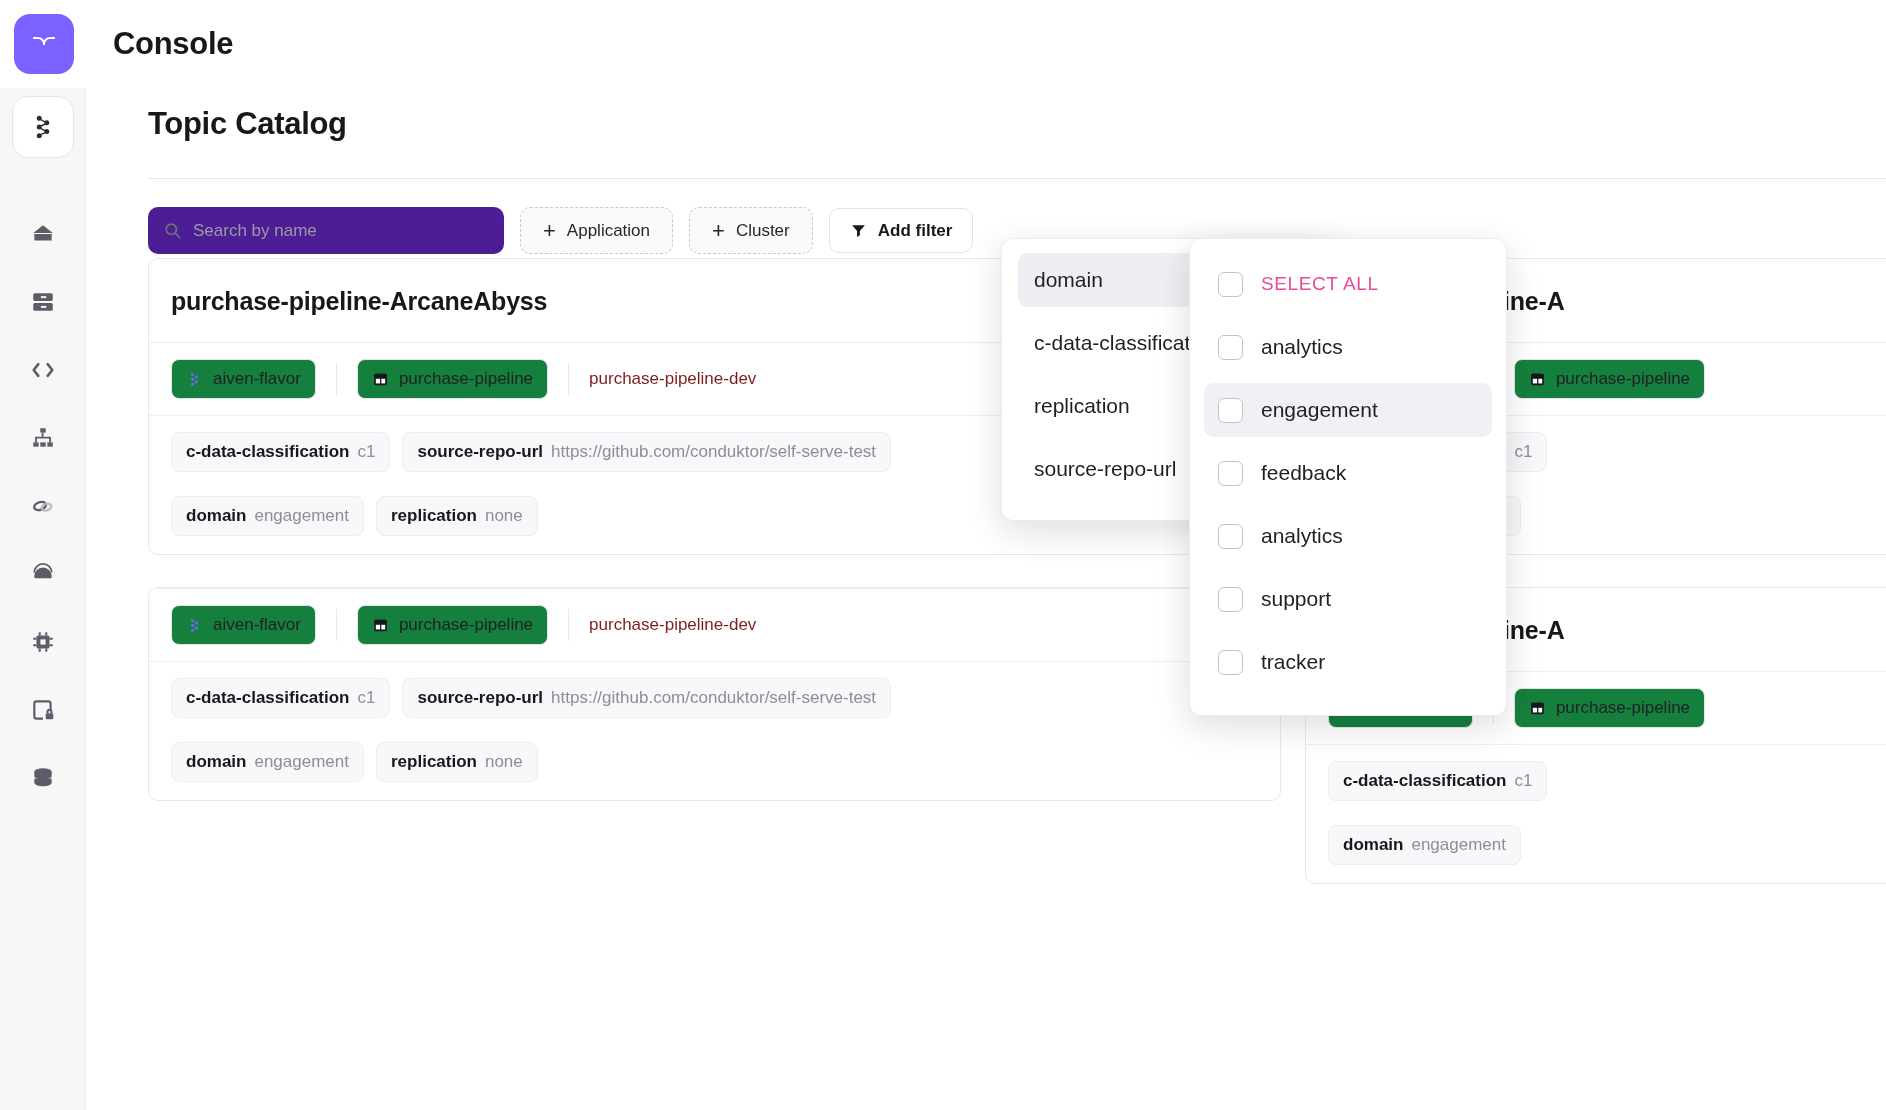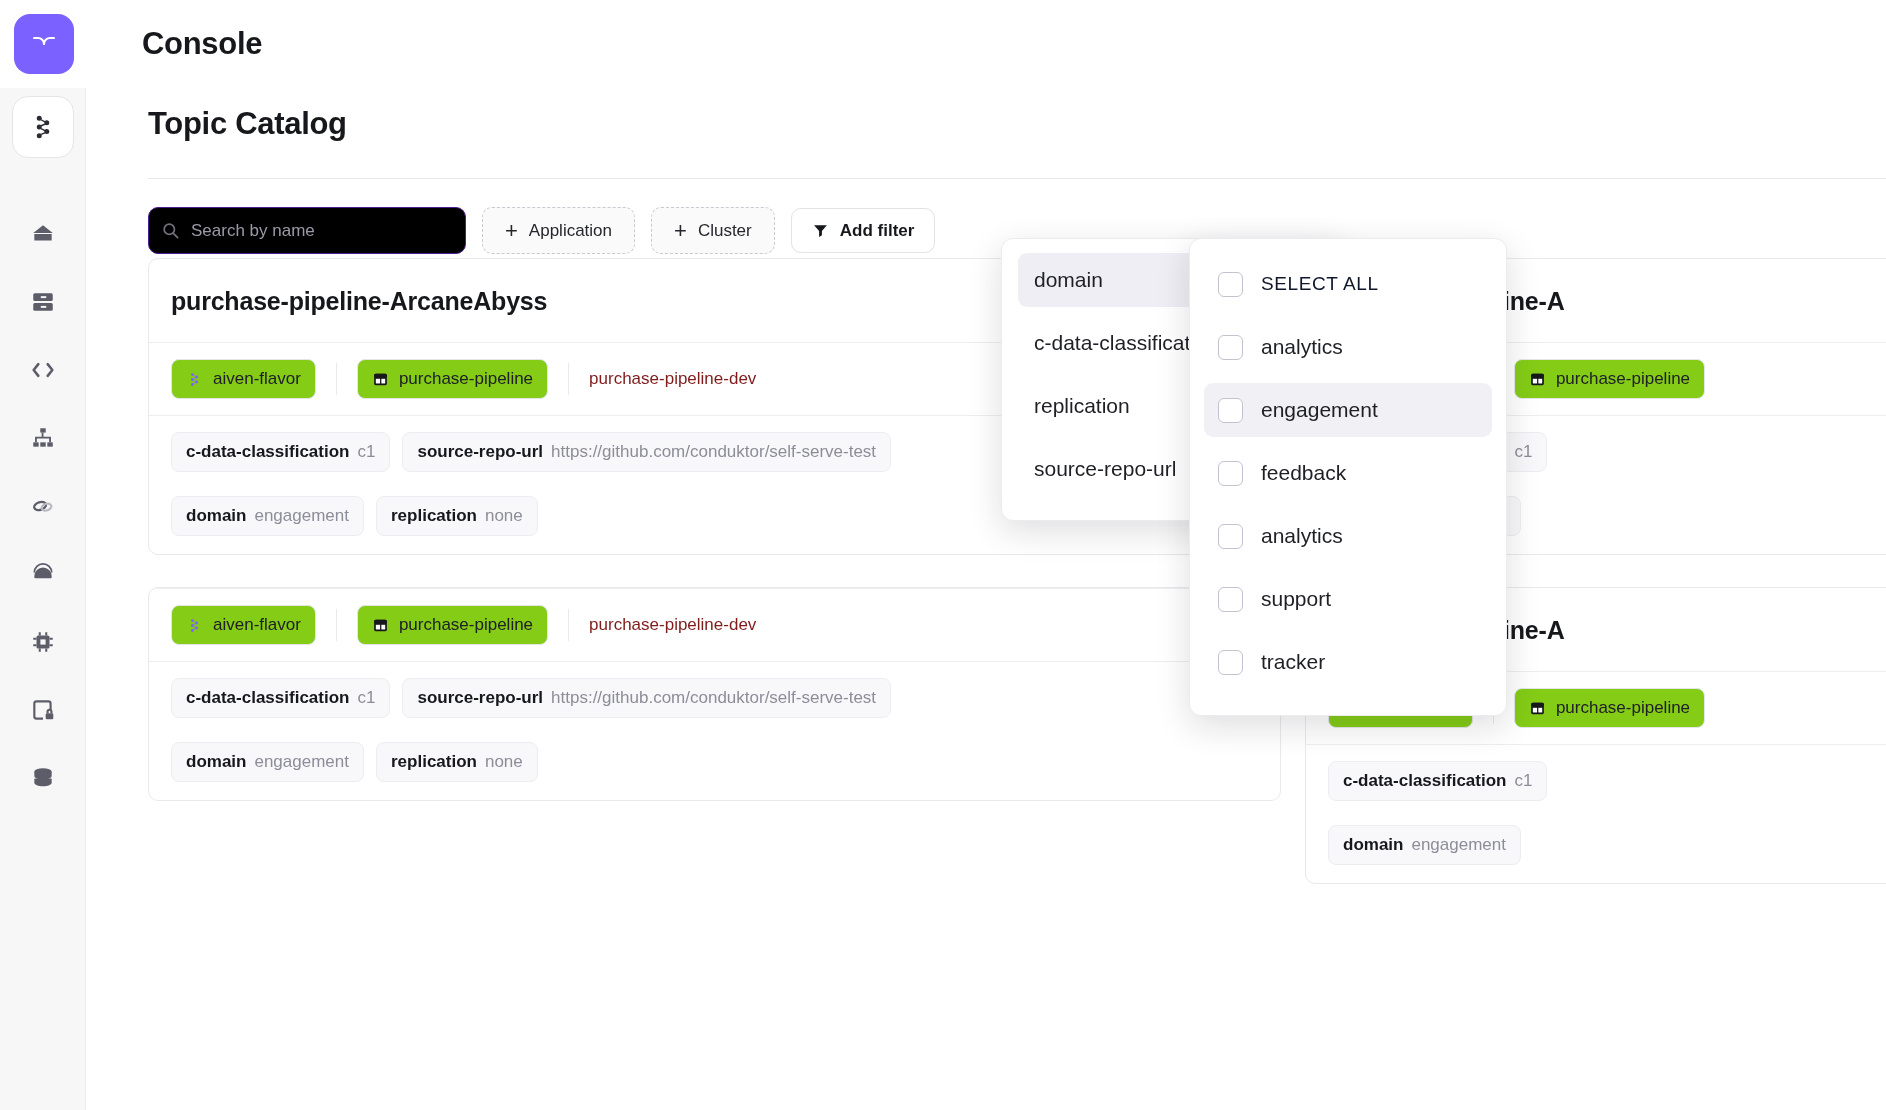"Console" .topbar { gap: 29px -> none }
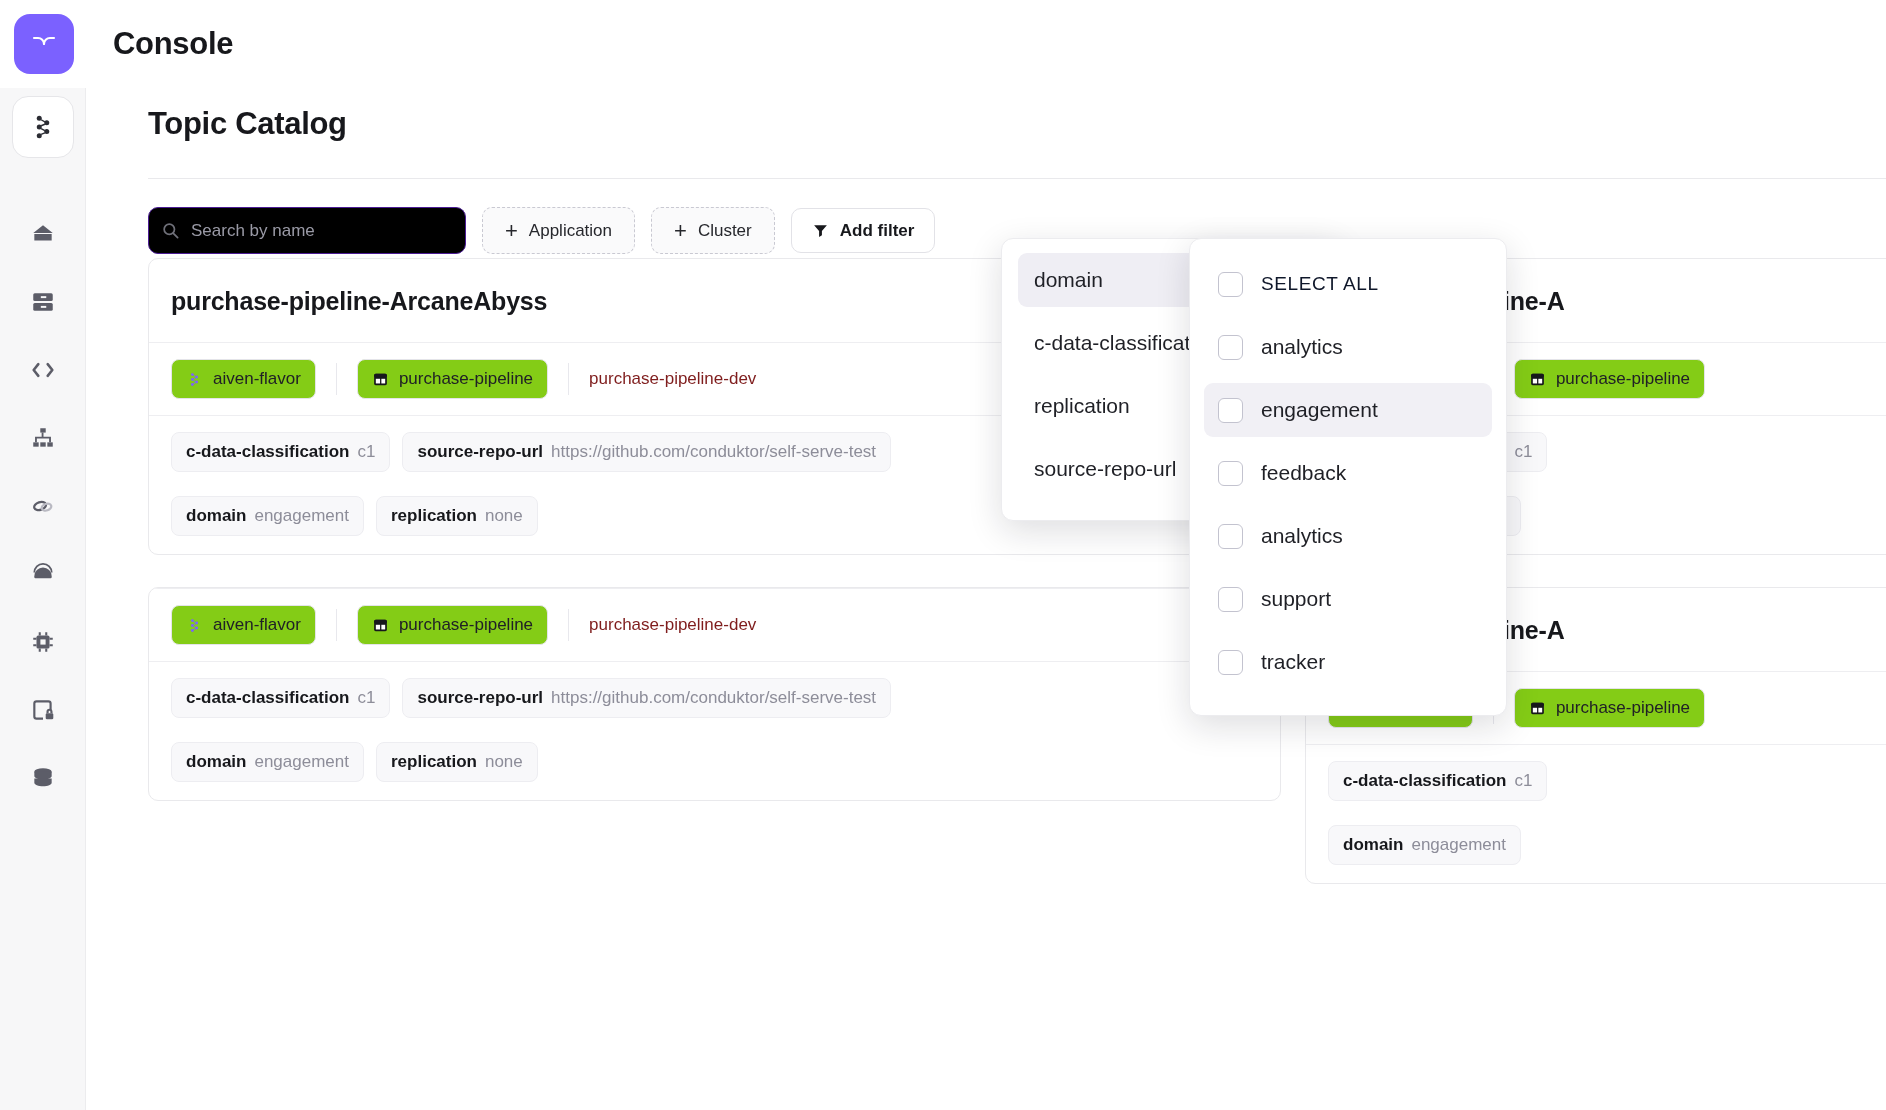"Search by name" .search-box { background: #000000 -> #4c1d95; border: 1px solid #4c1d95 -> 3px solid #4c1d95; width: 318px -> 356px }
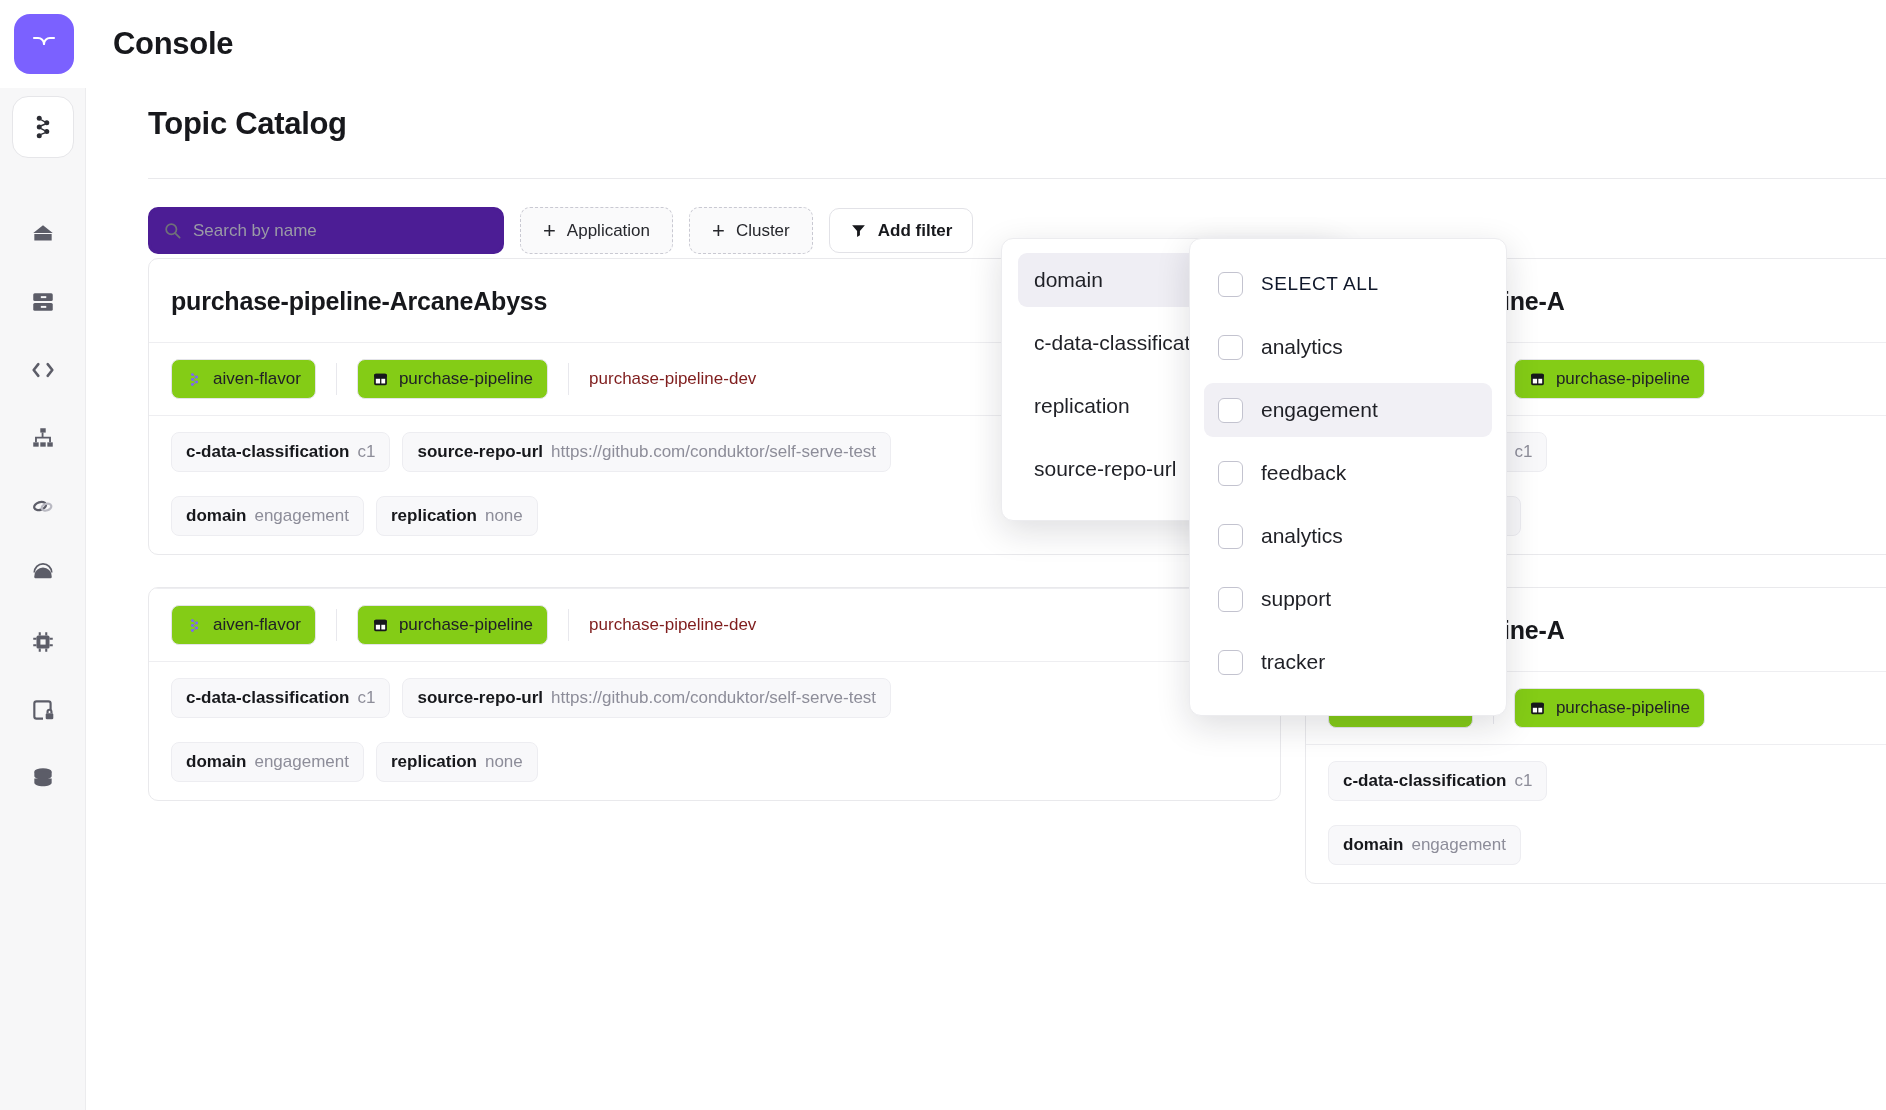"SELECT ALL" .opt-all { color: #0f172a -> #ec4899 }
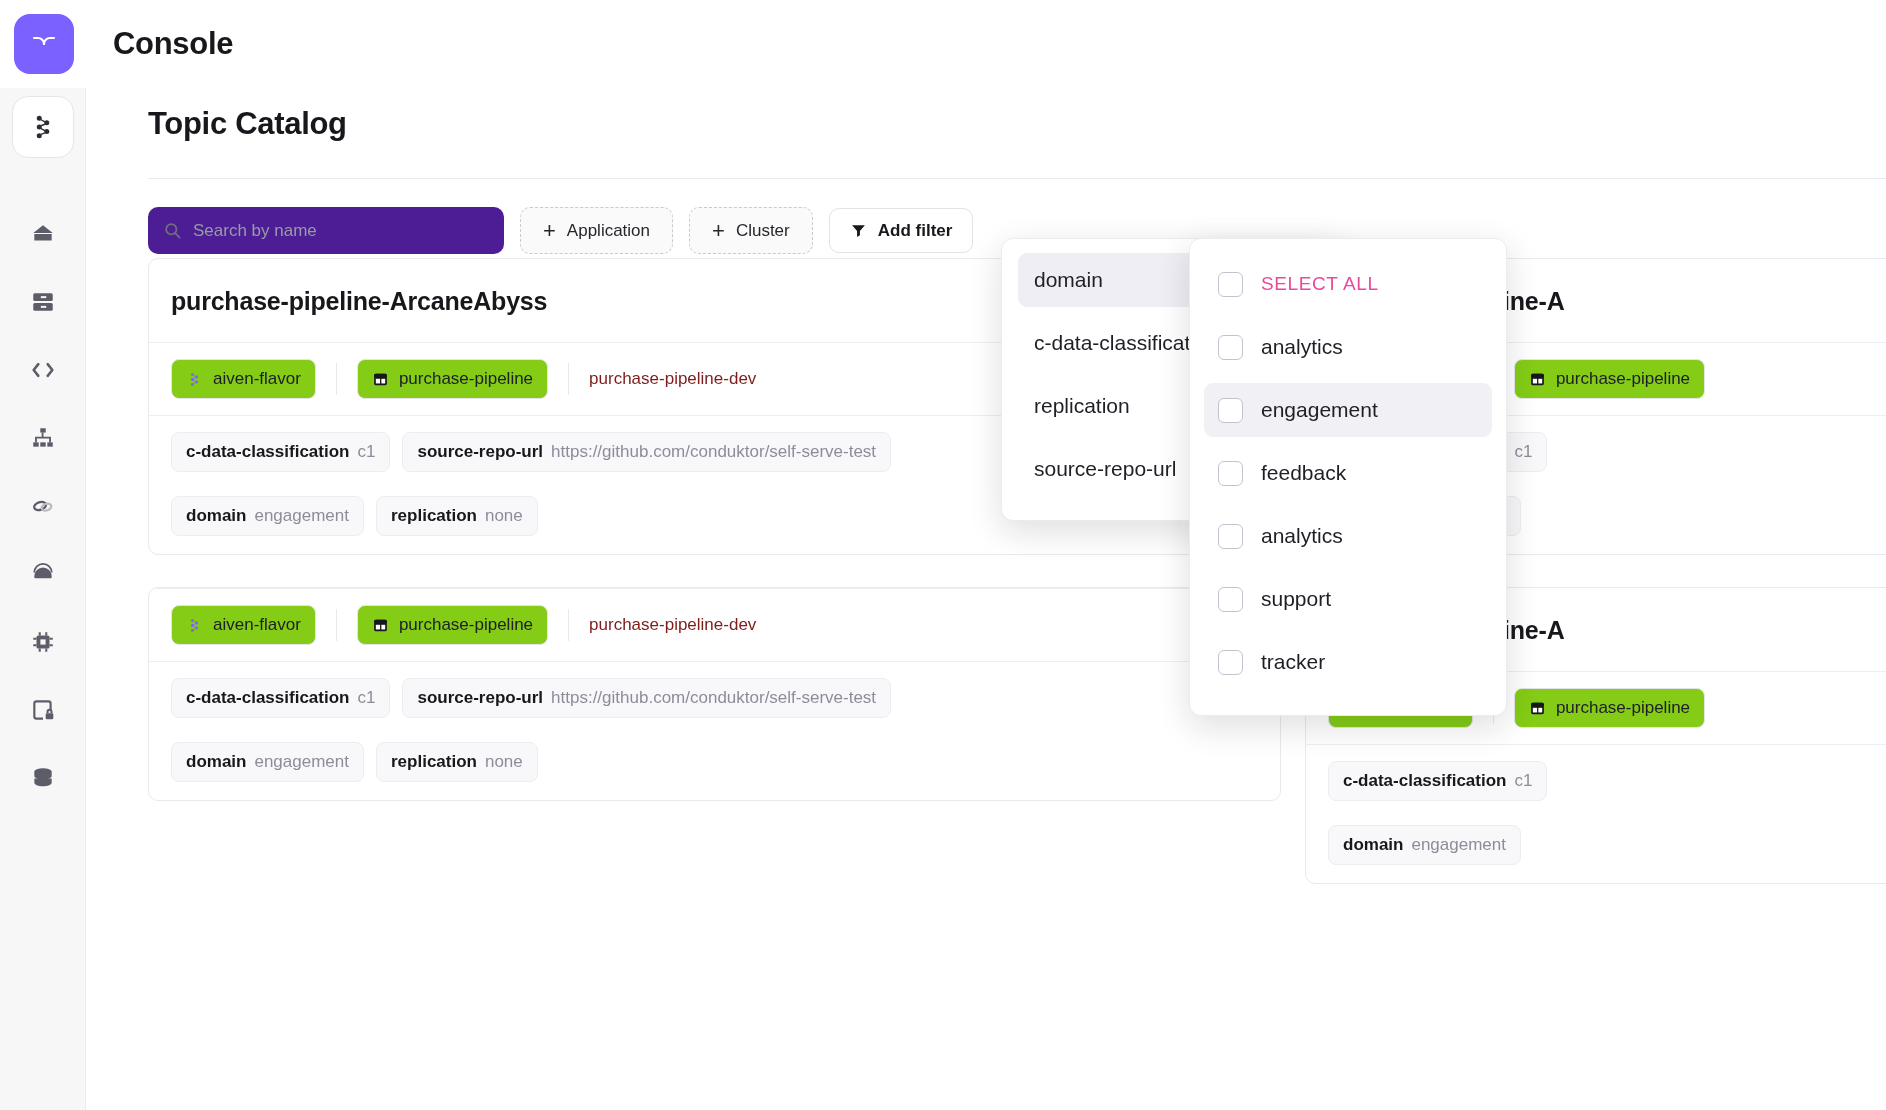"aiven-flavor" .meta-badge { background: #84cc16 -> #15803d }
